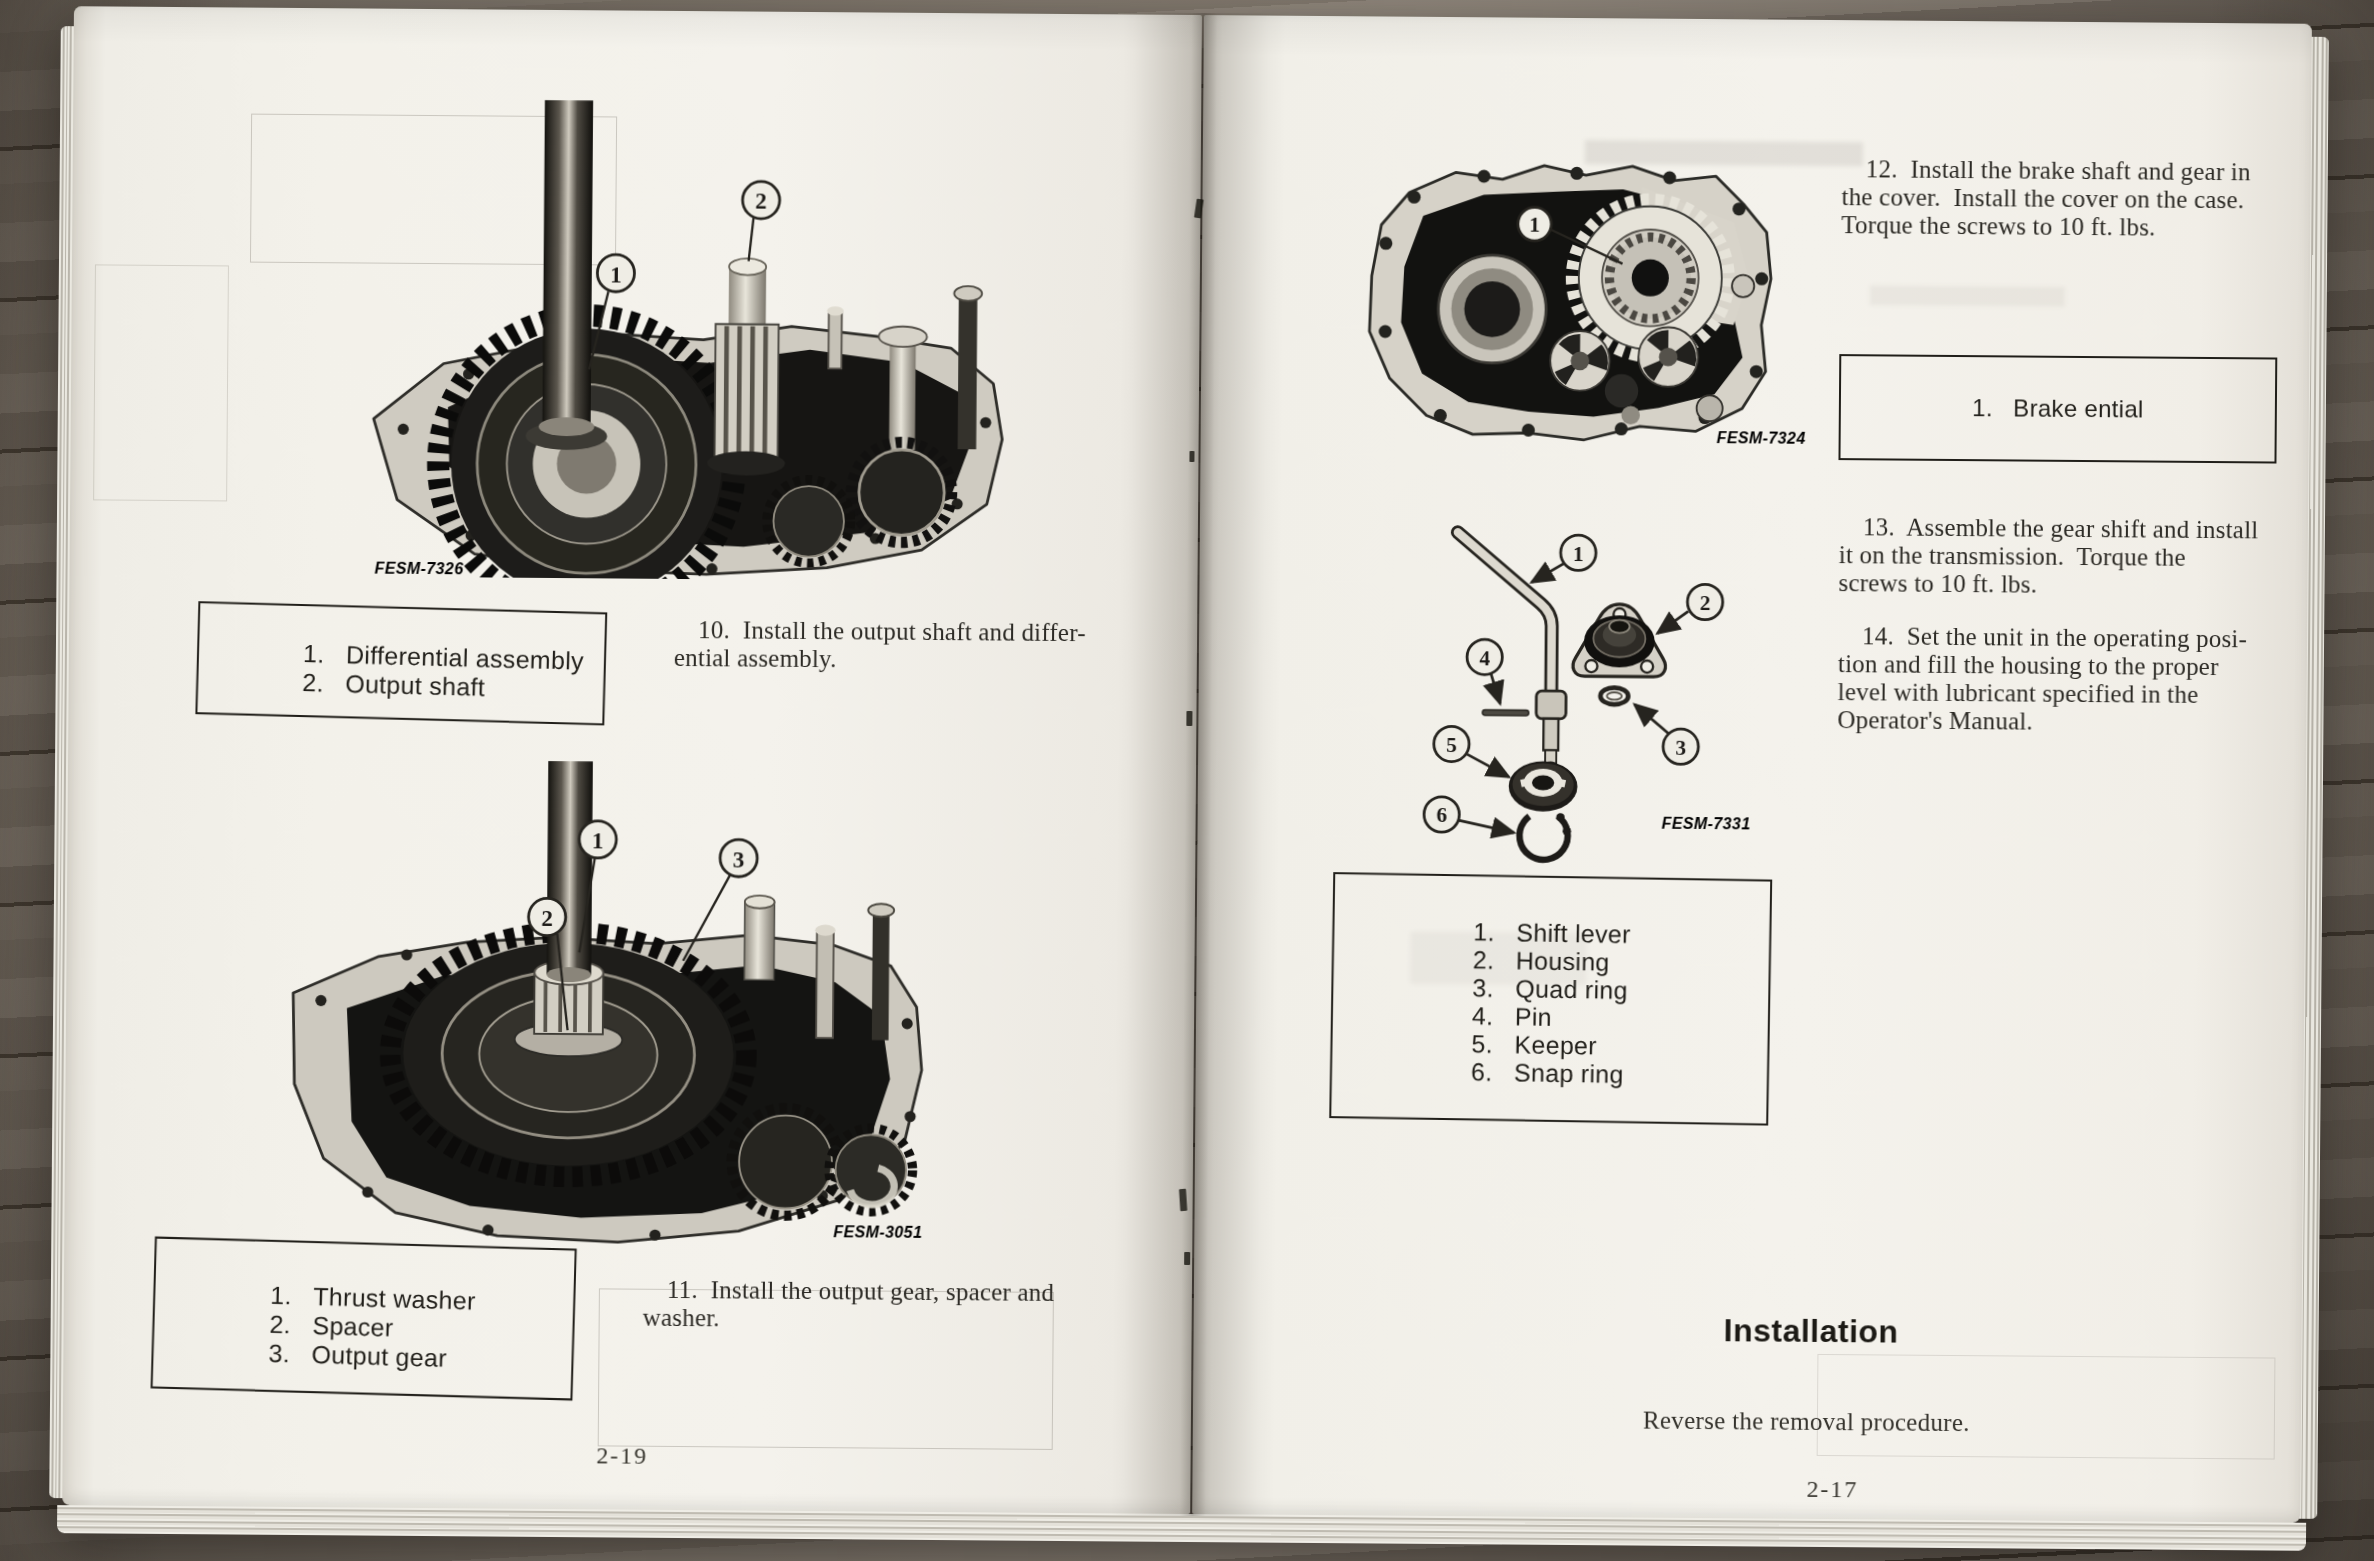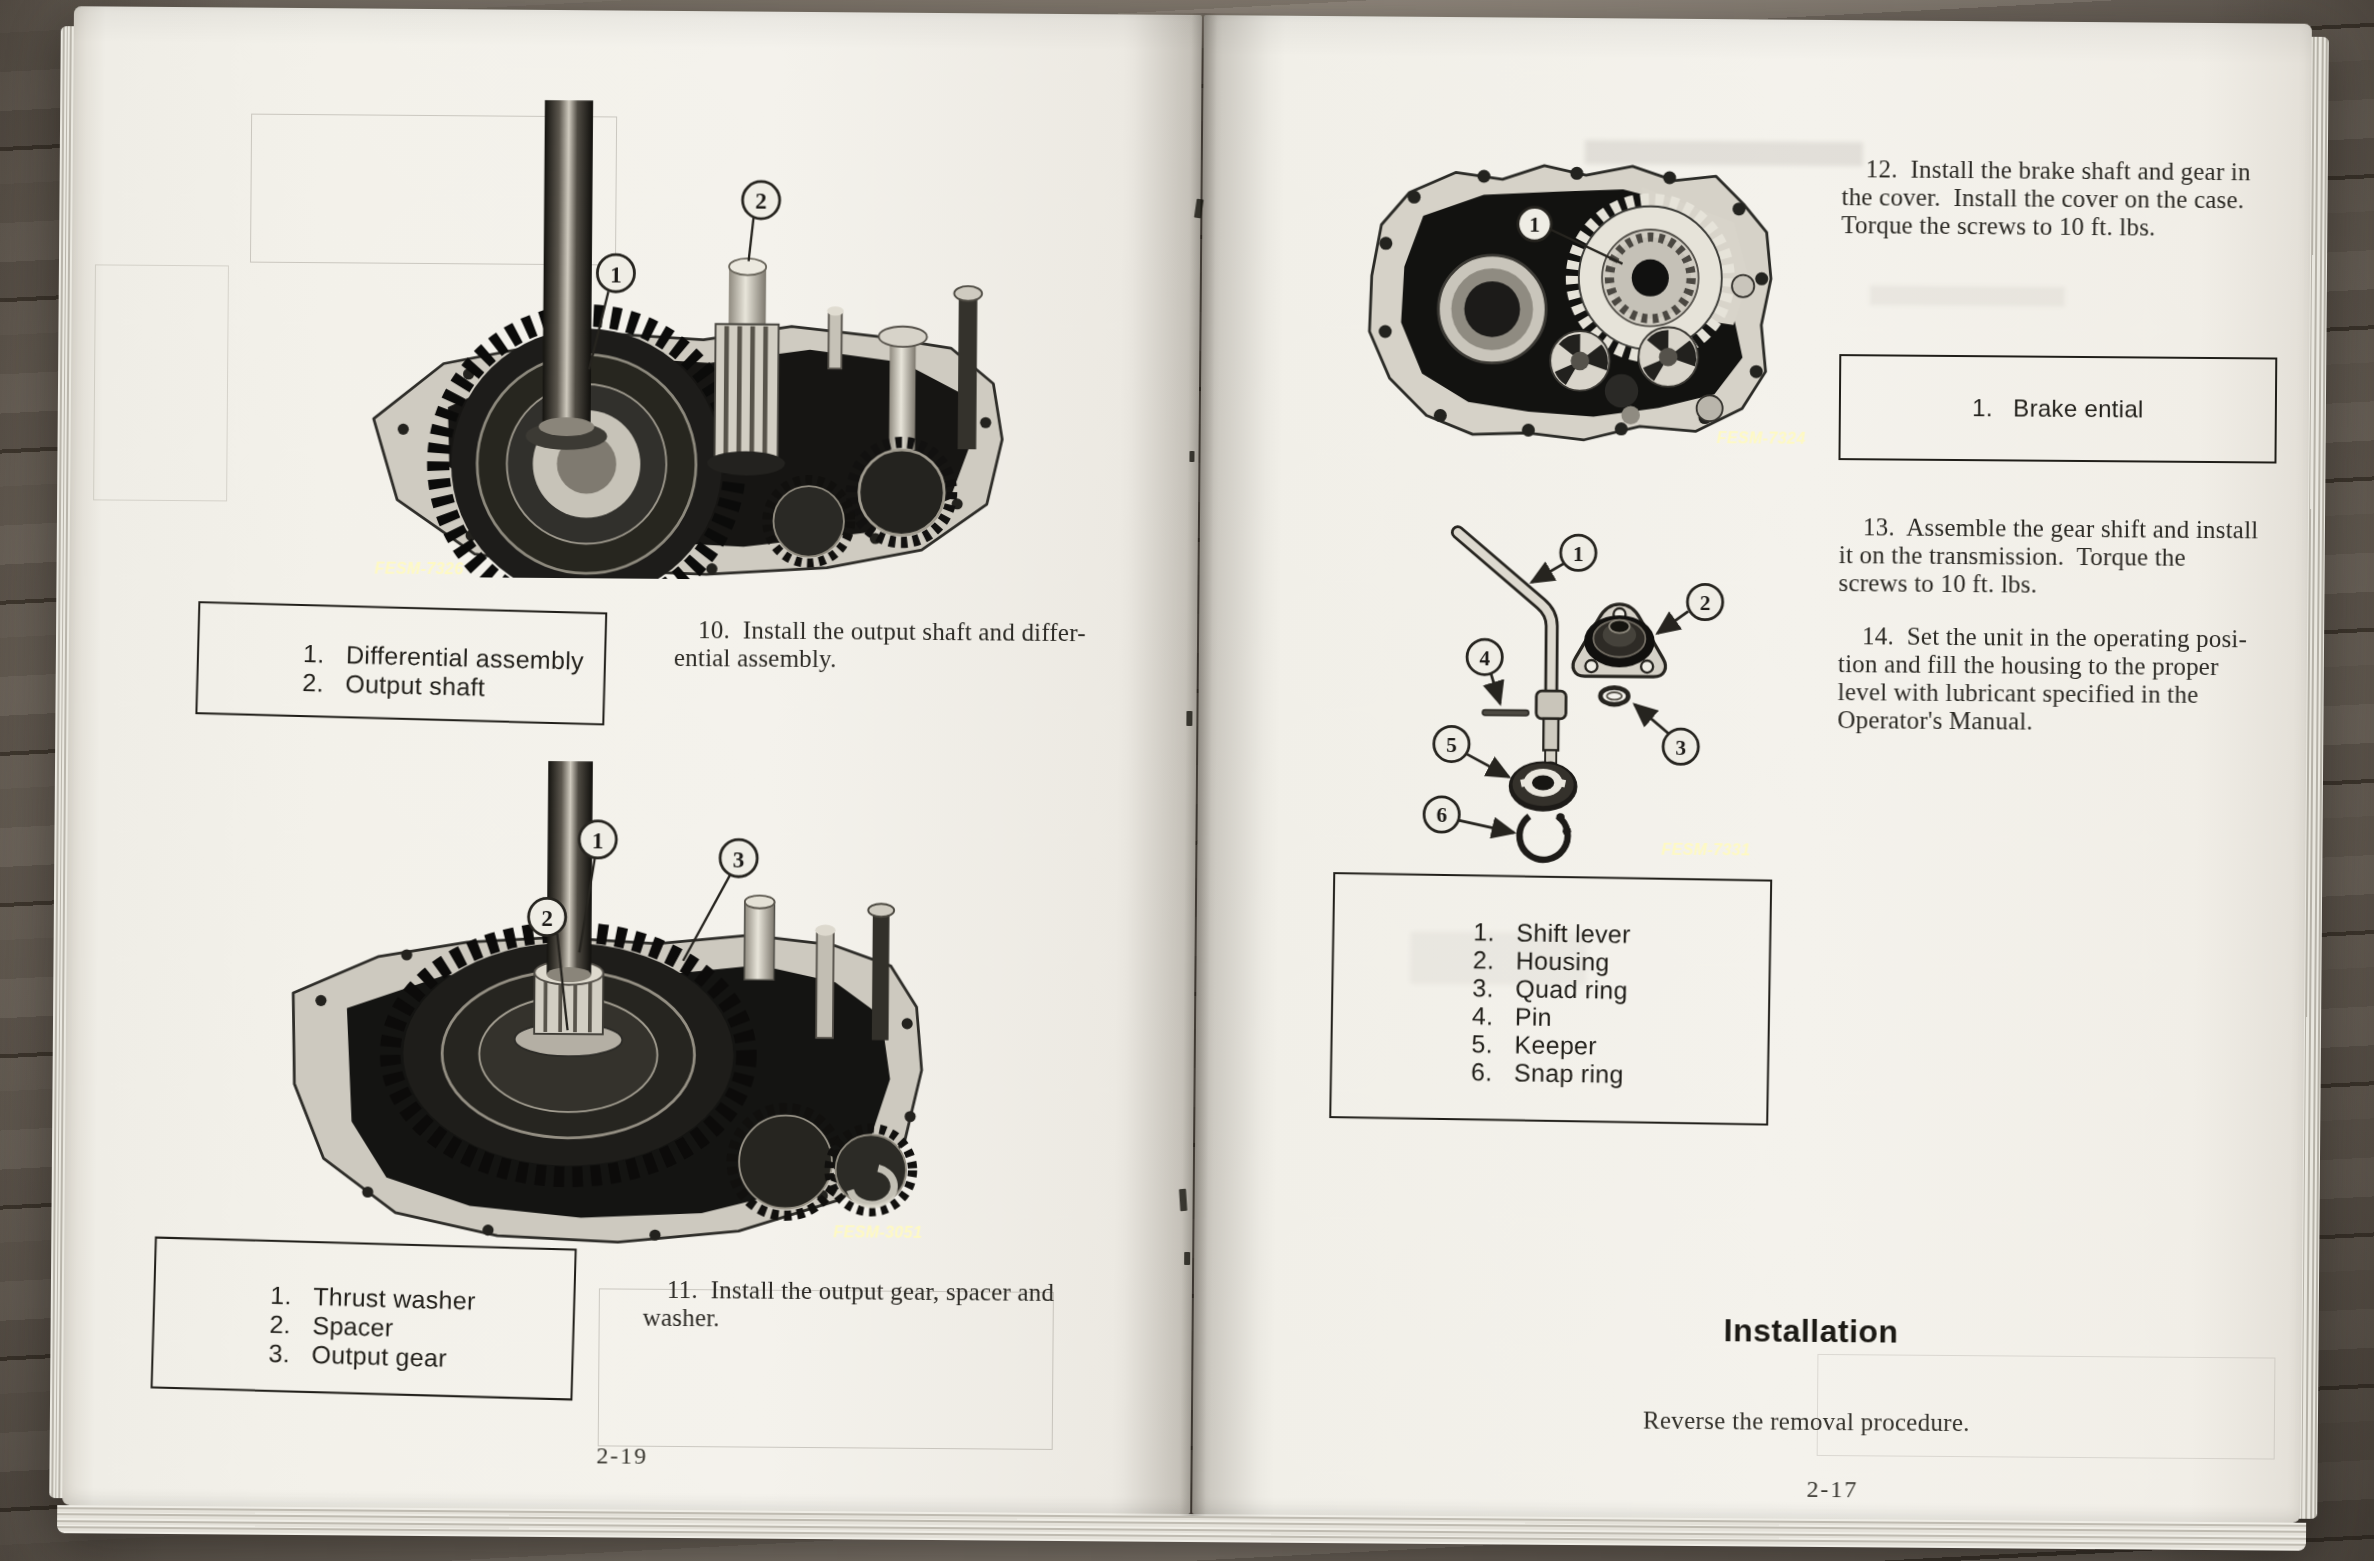"FESM-7324" .figure-label { color: #fef9c3 -> #000000 }
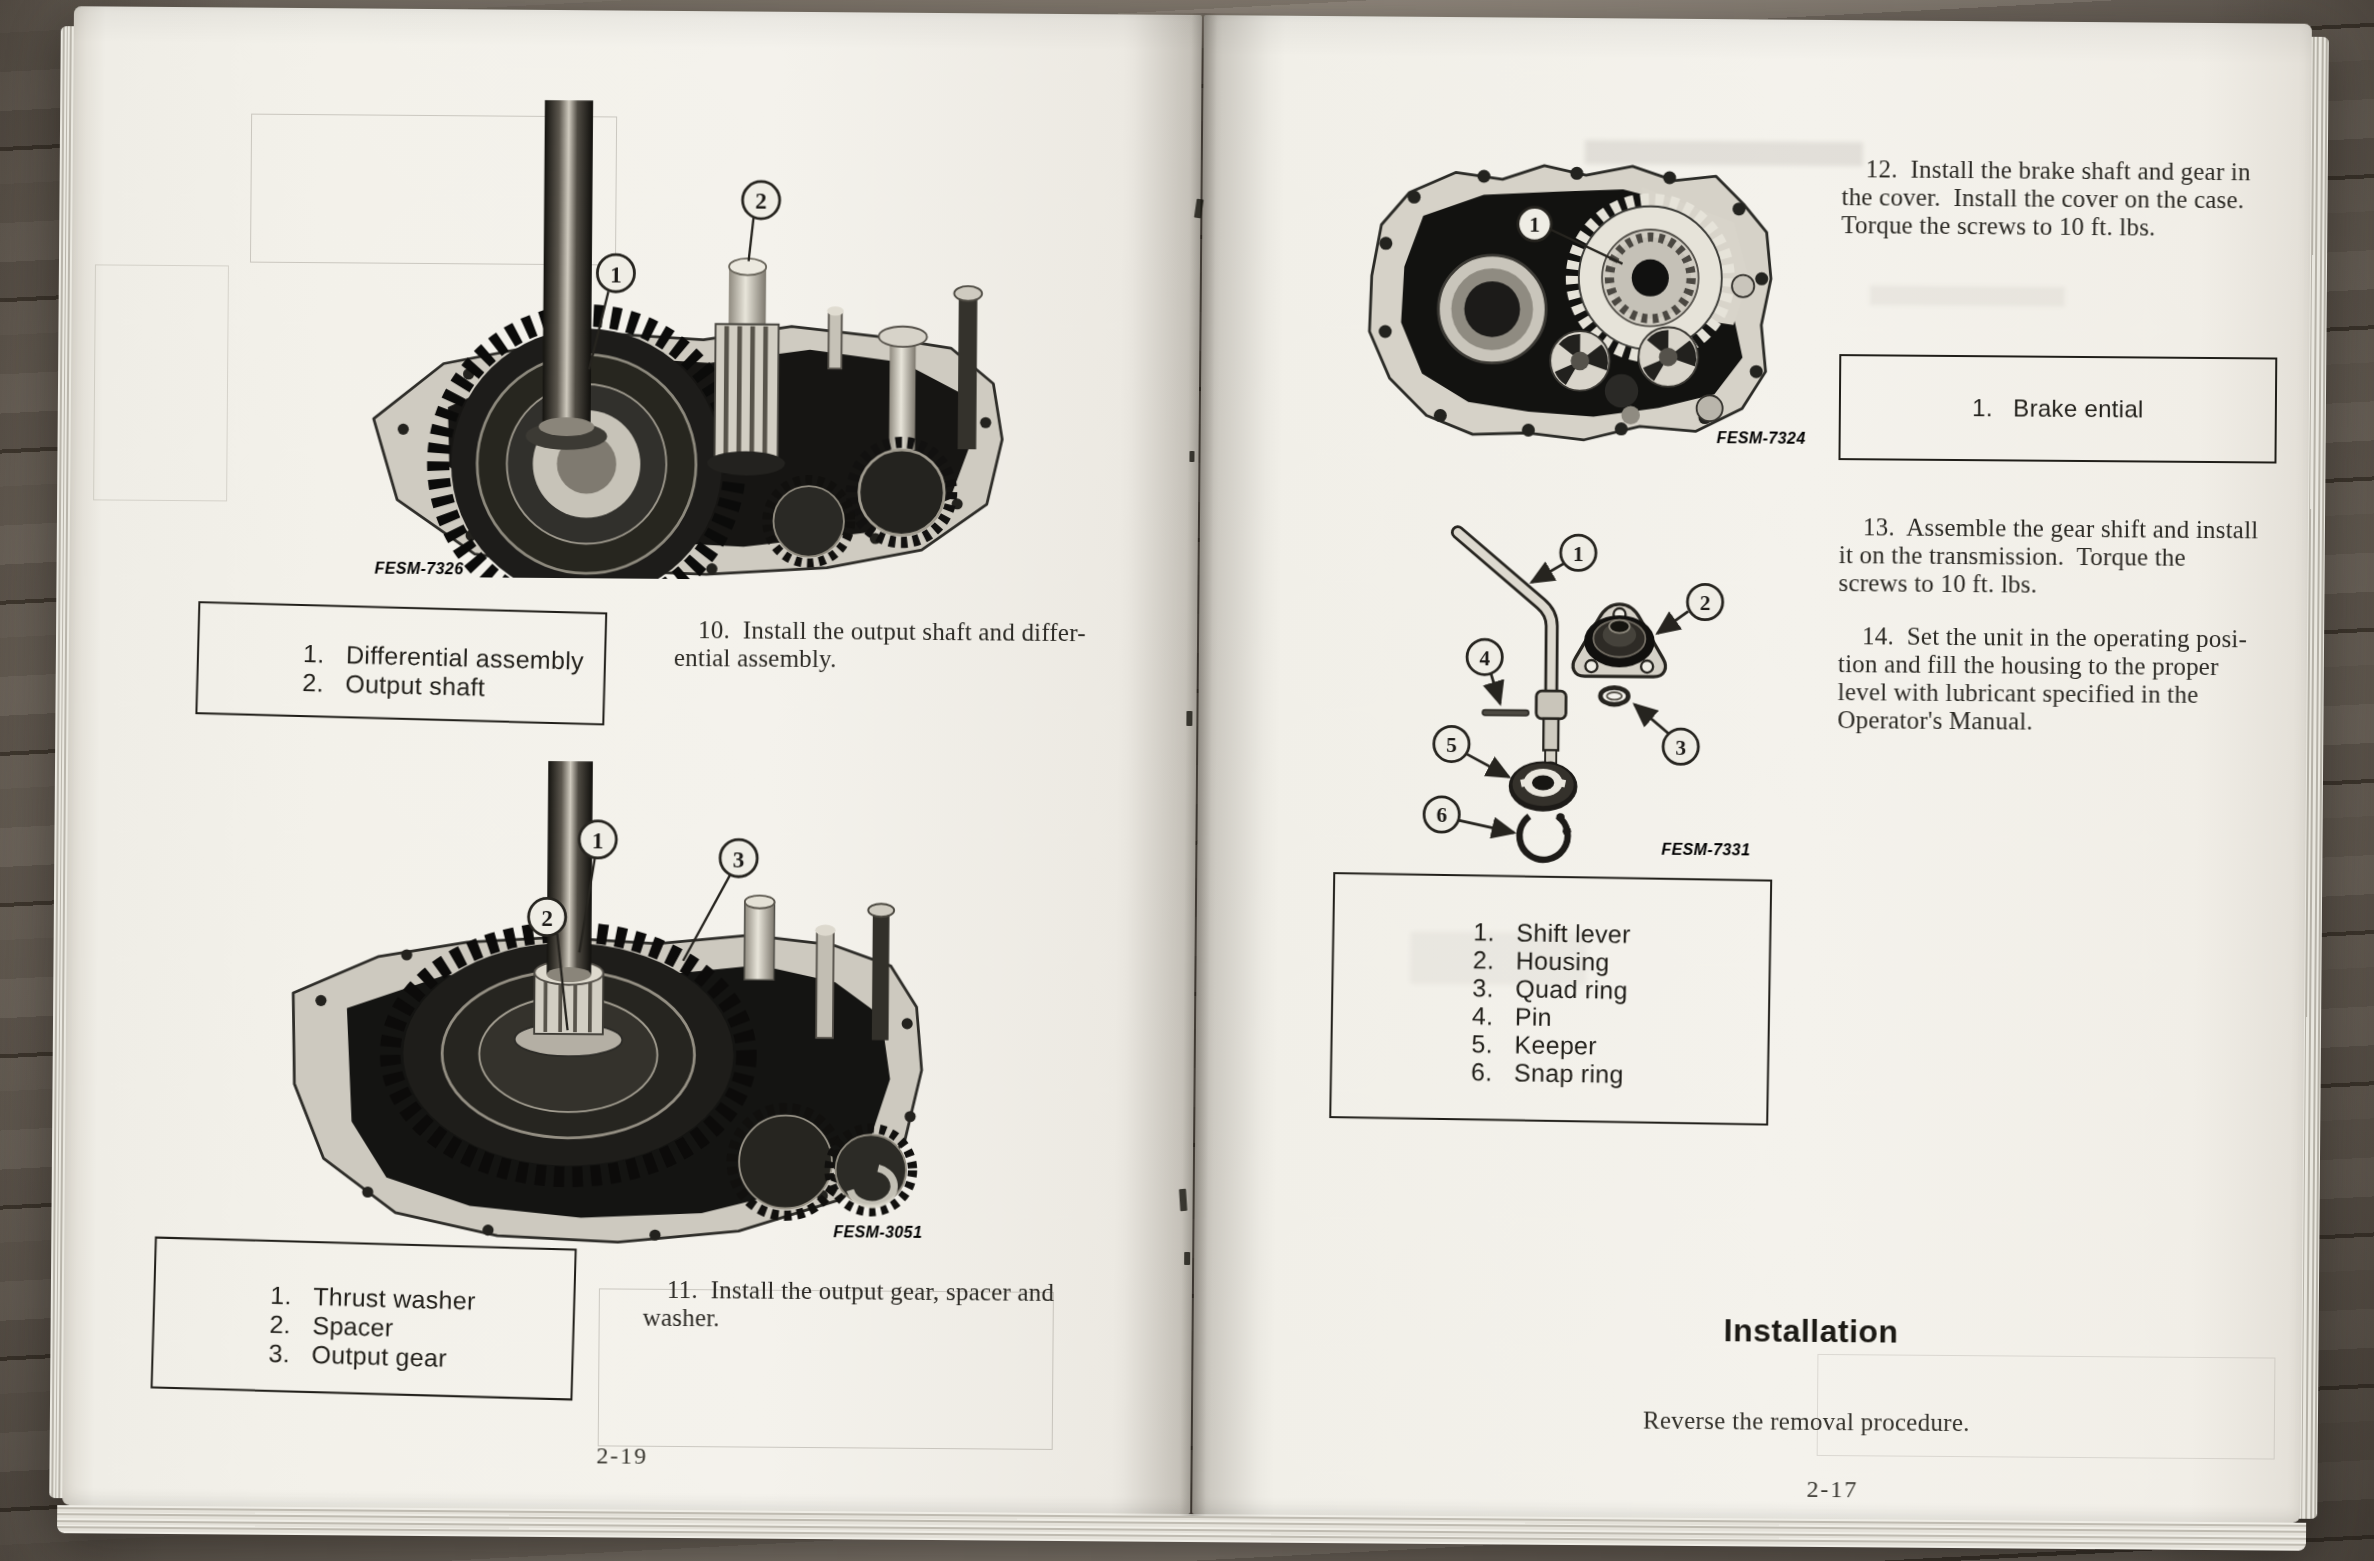"FESM-7331" div.content { margin-top: 26px -> none }
